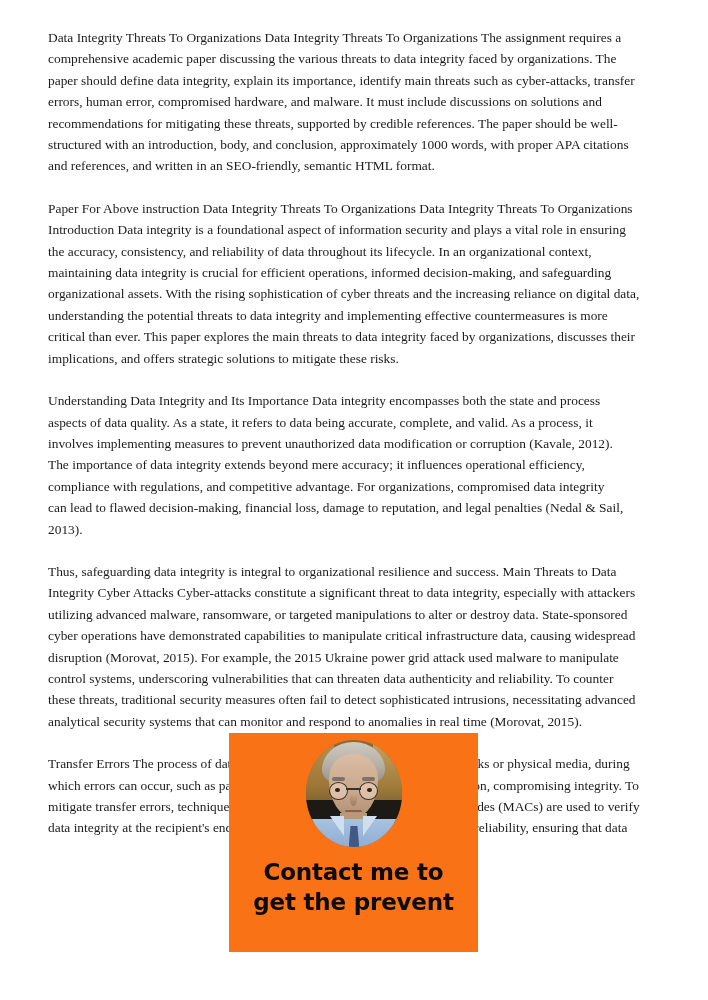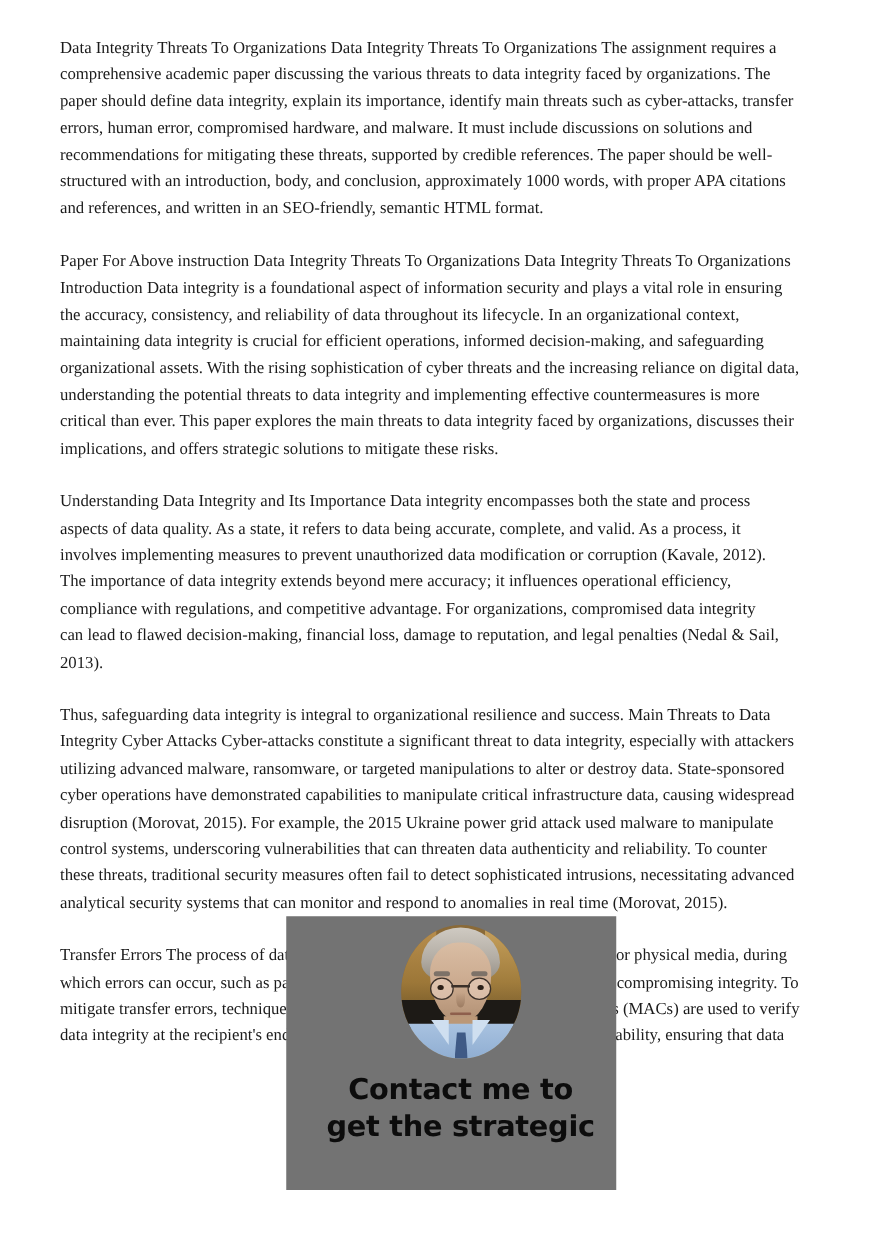"Contact me to" #contact-overlay { background: #737373 -> #f97316; padding-left: 15px -> none }
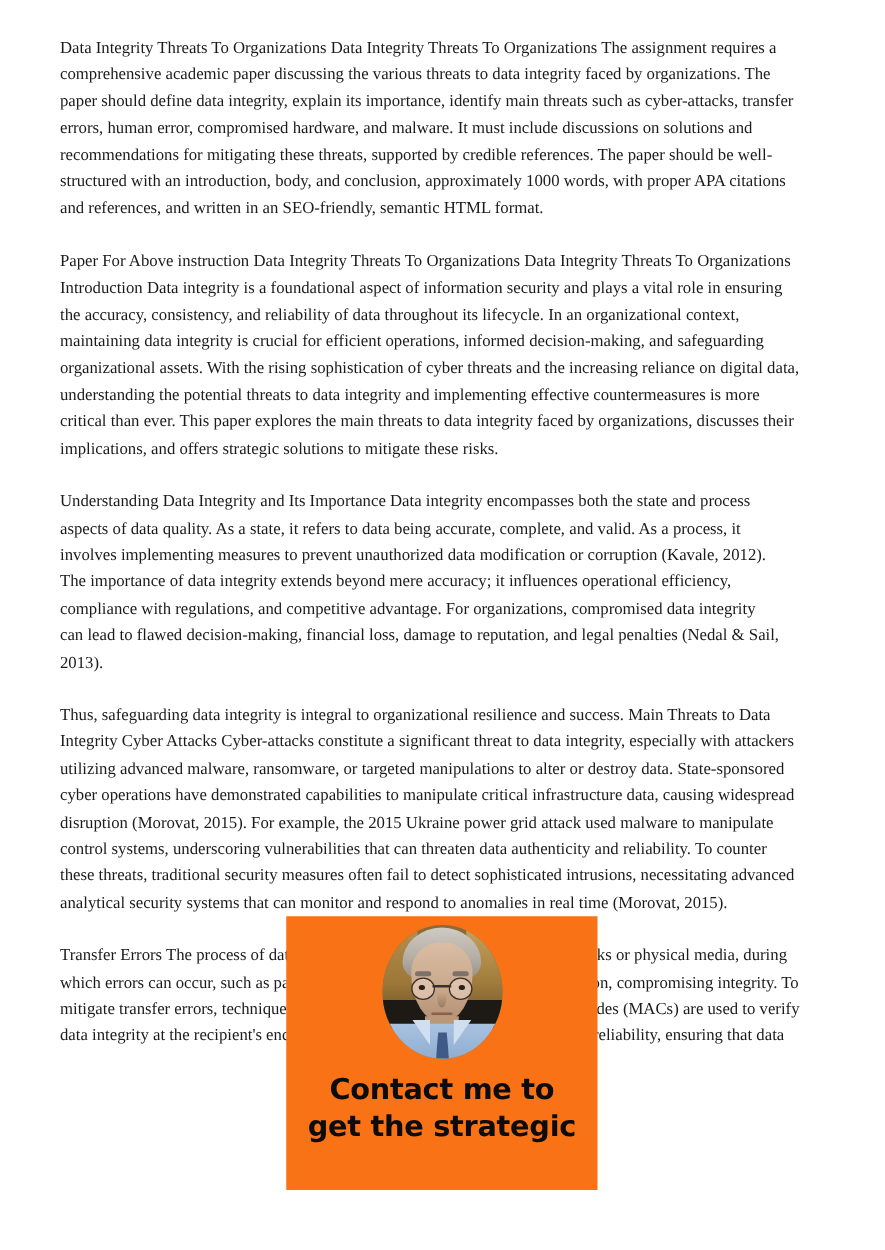"get the strategic" div.contact-line { text: strategic -> prevent }
